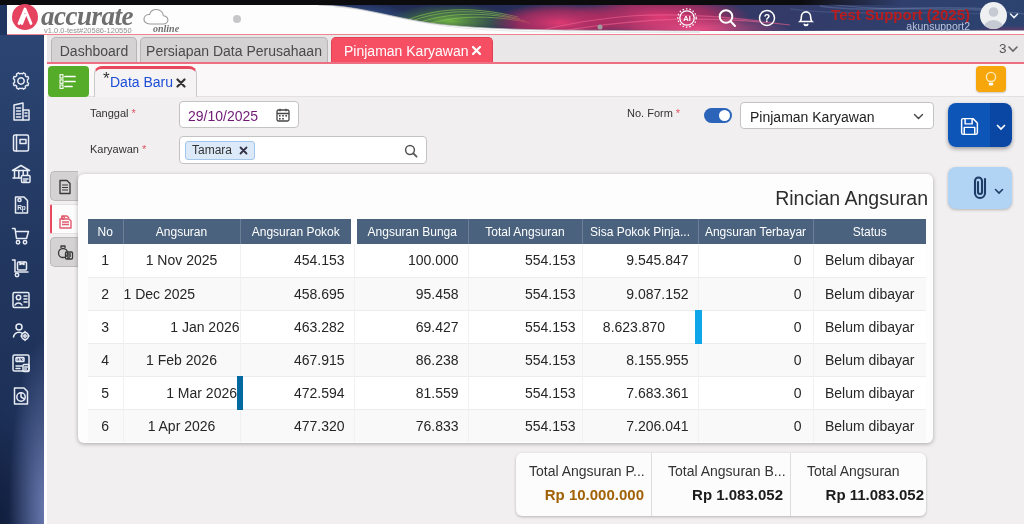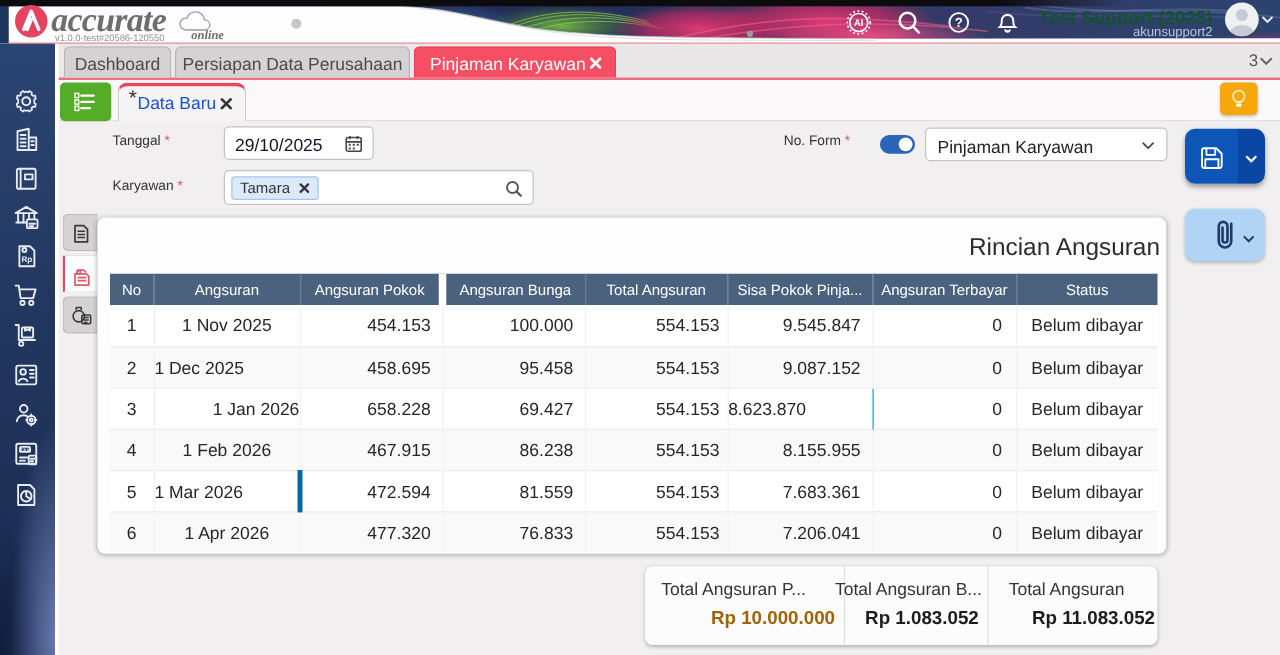"Test Support (2025)" div.abs { color: #14532d -> #b91c1c }
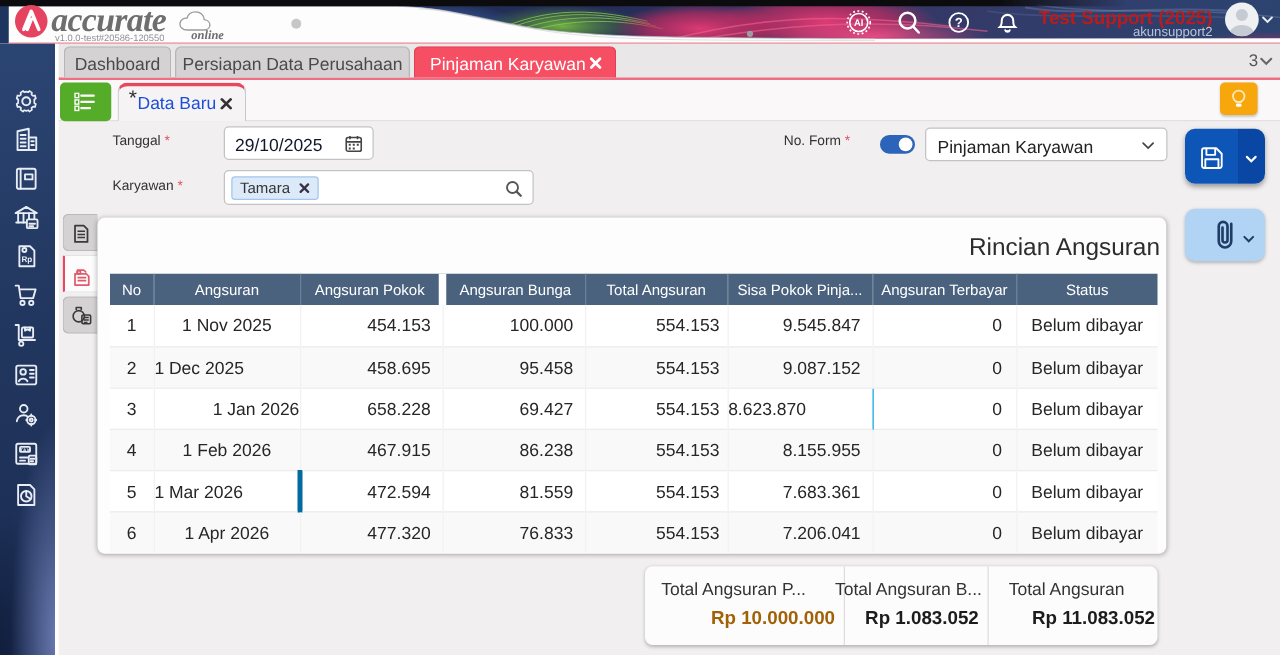"29/10/2025" span { color: #0f172a -> #701a75 }
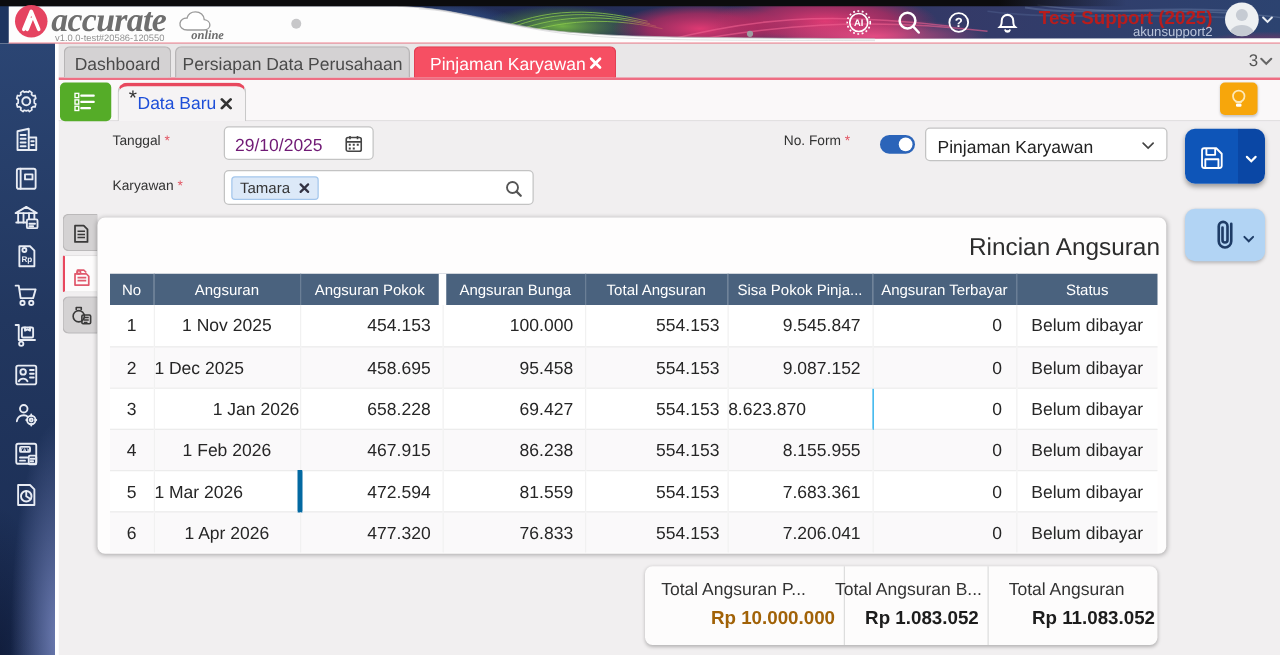"658.228" td { text: 658.228 -> 463.282 }
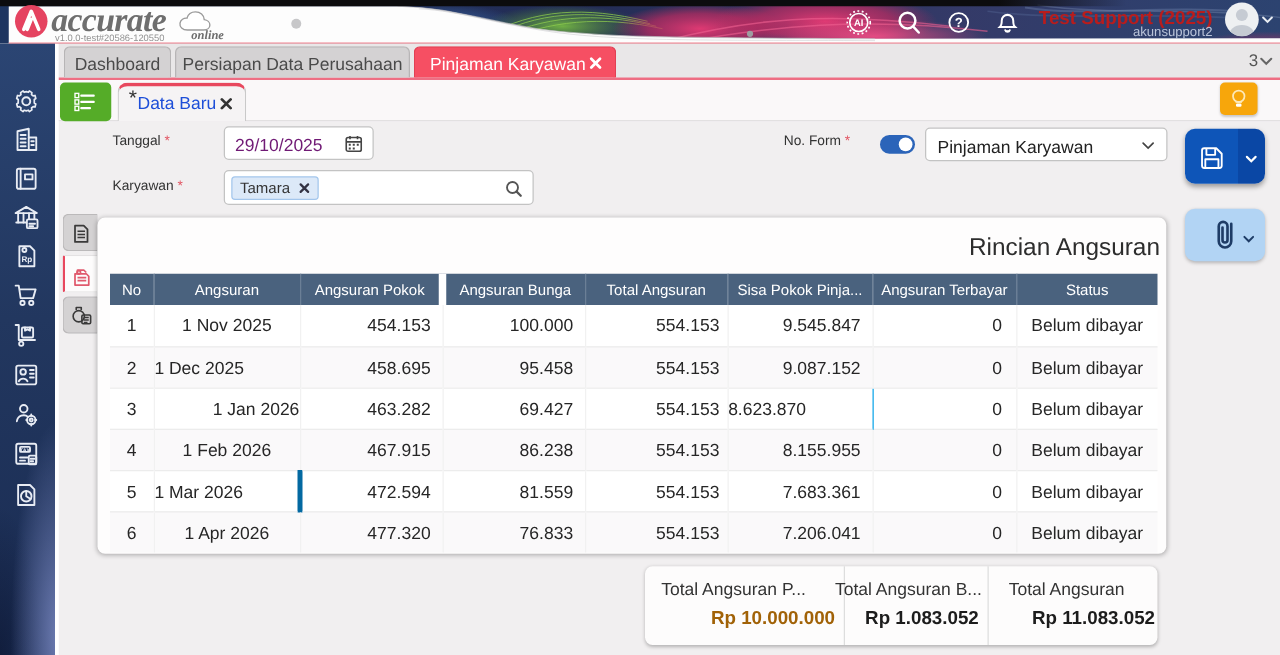"8.623.870" td { border-right: 1px solid #0ea5e9 -> 7px solid #0ea5e9; text-align: left -> center }
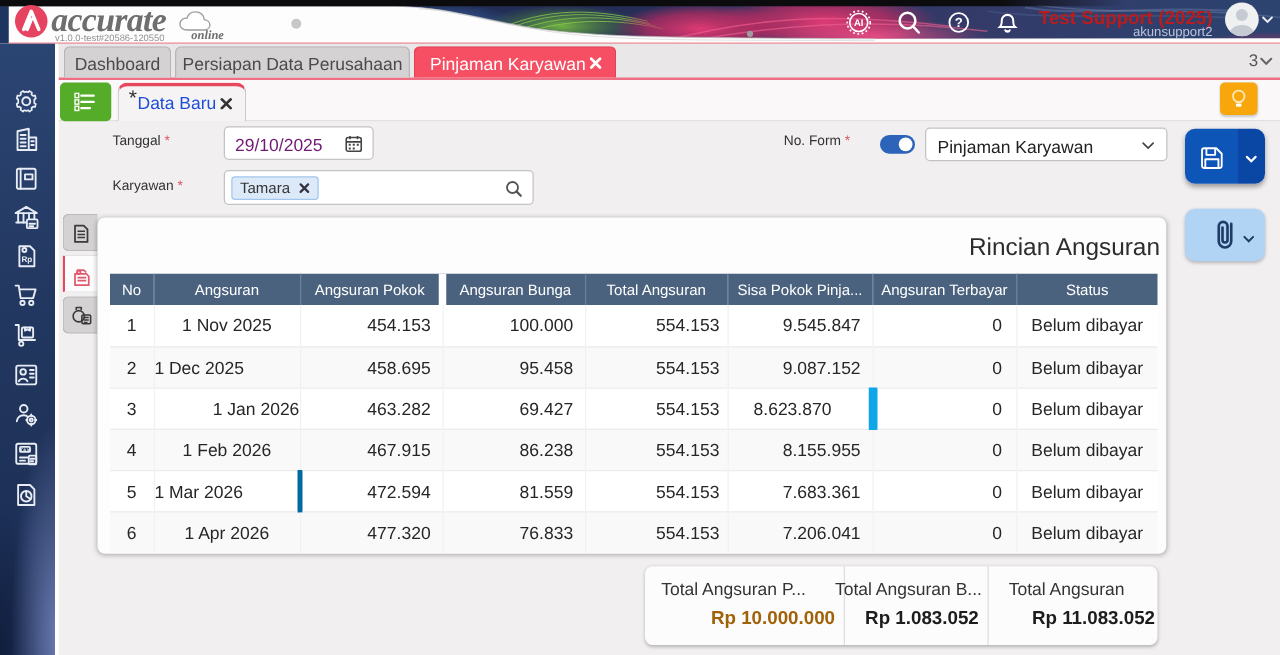"1 Mar 2026" td { border-right: 4px solid #0369a1 -> 6px solid #0369a1; text-align: left -> right }
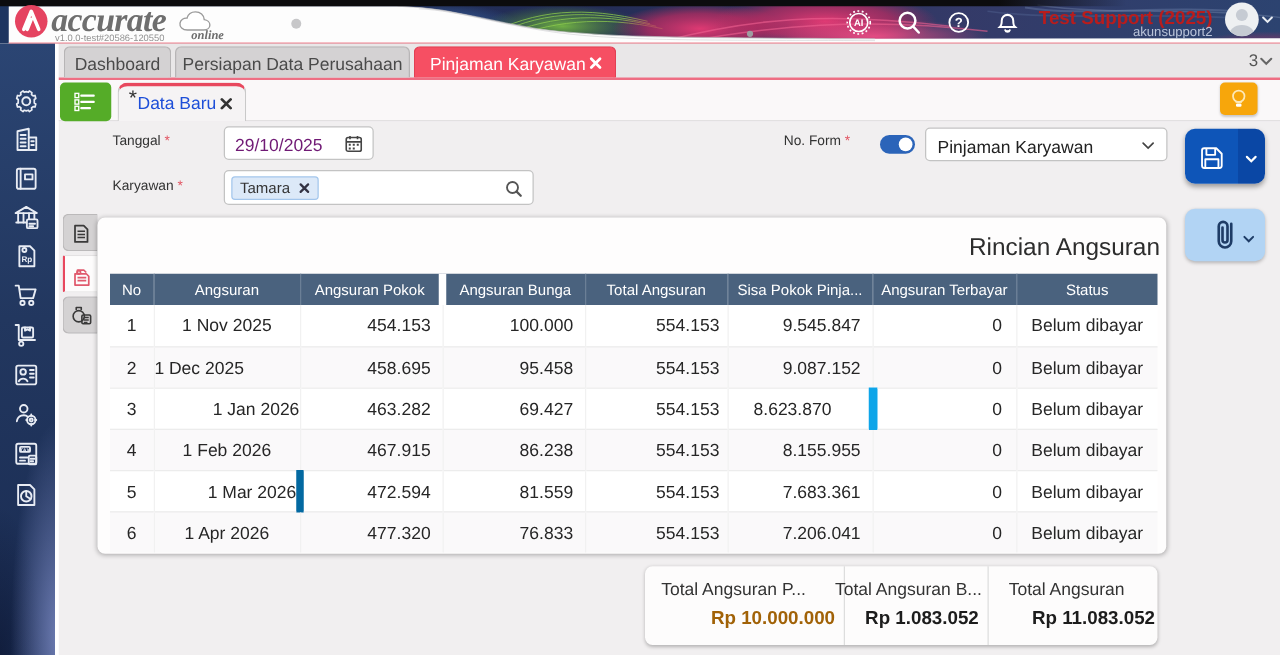"Total Angsuran P..." div { width: 160px -> 136px }
